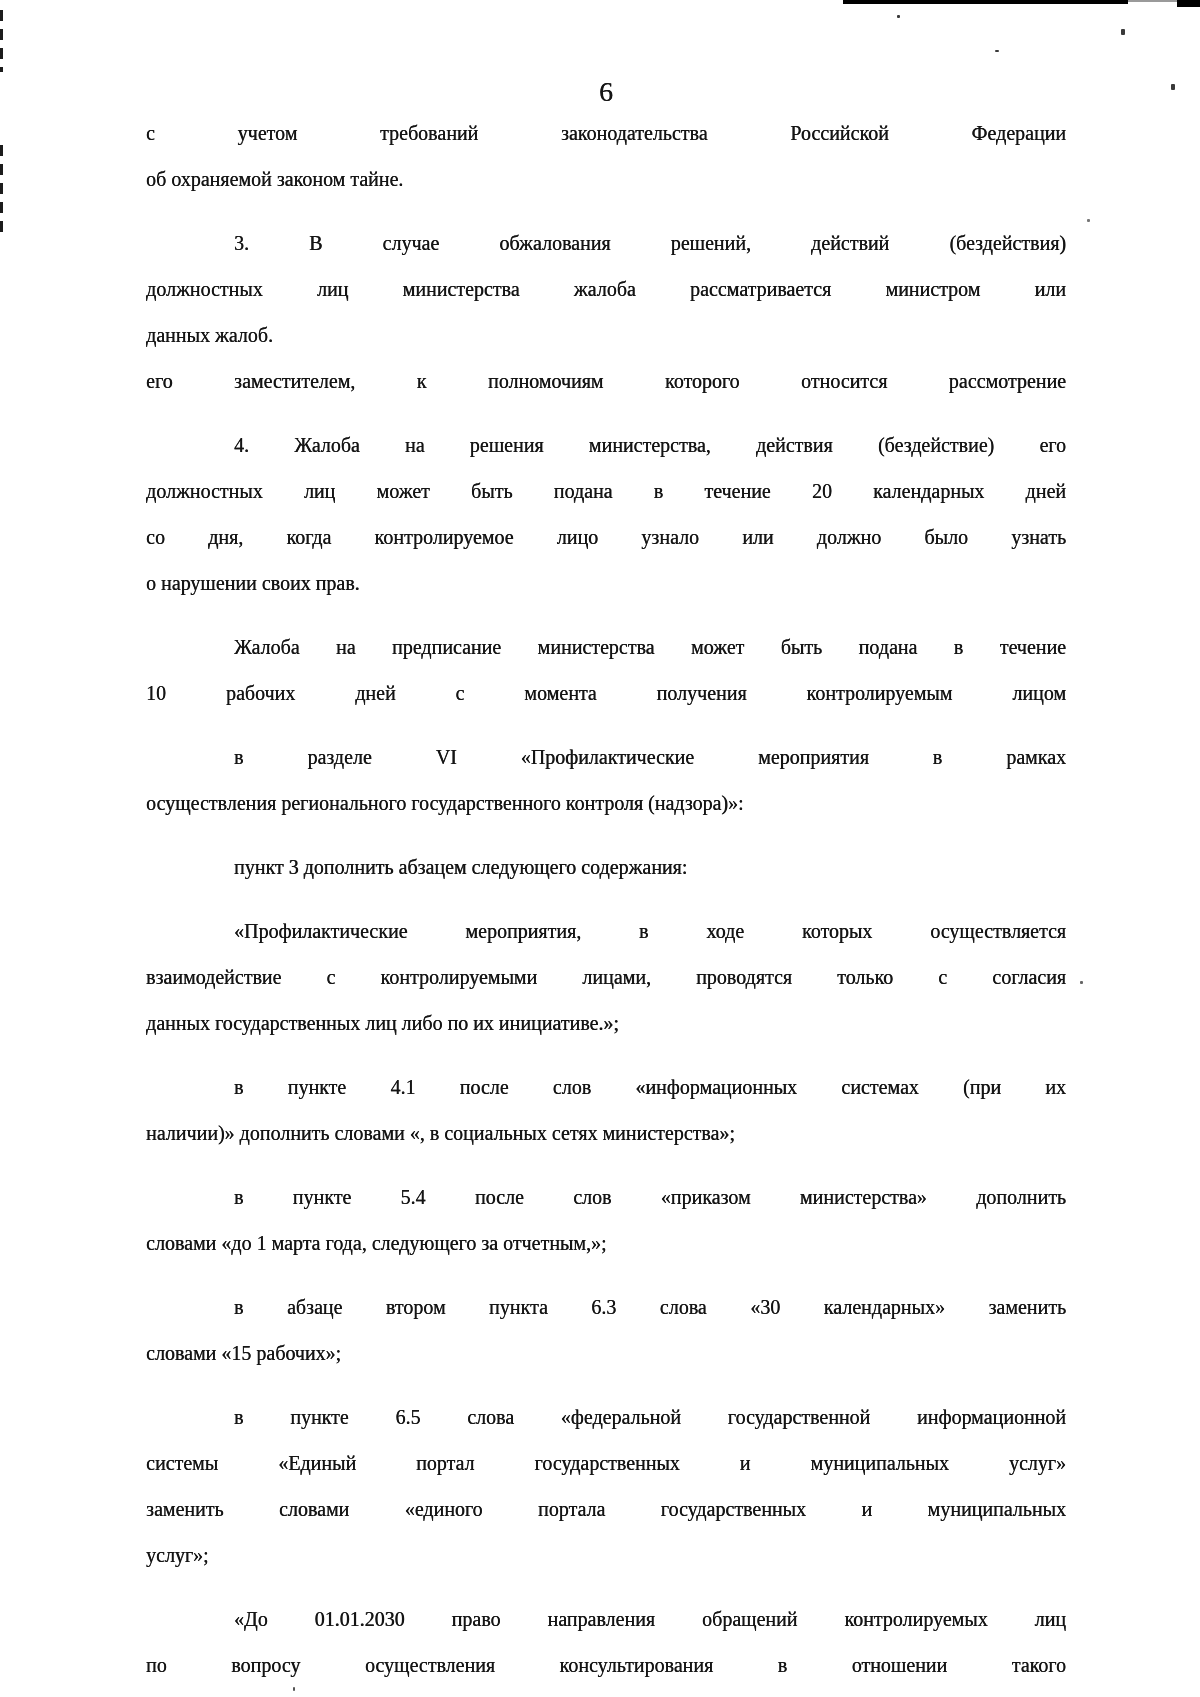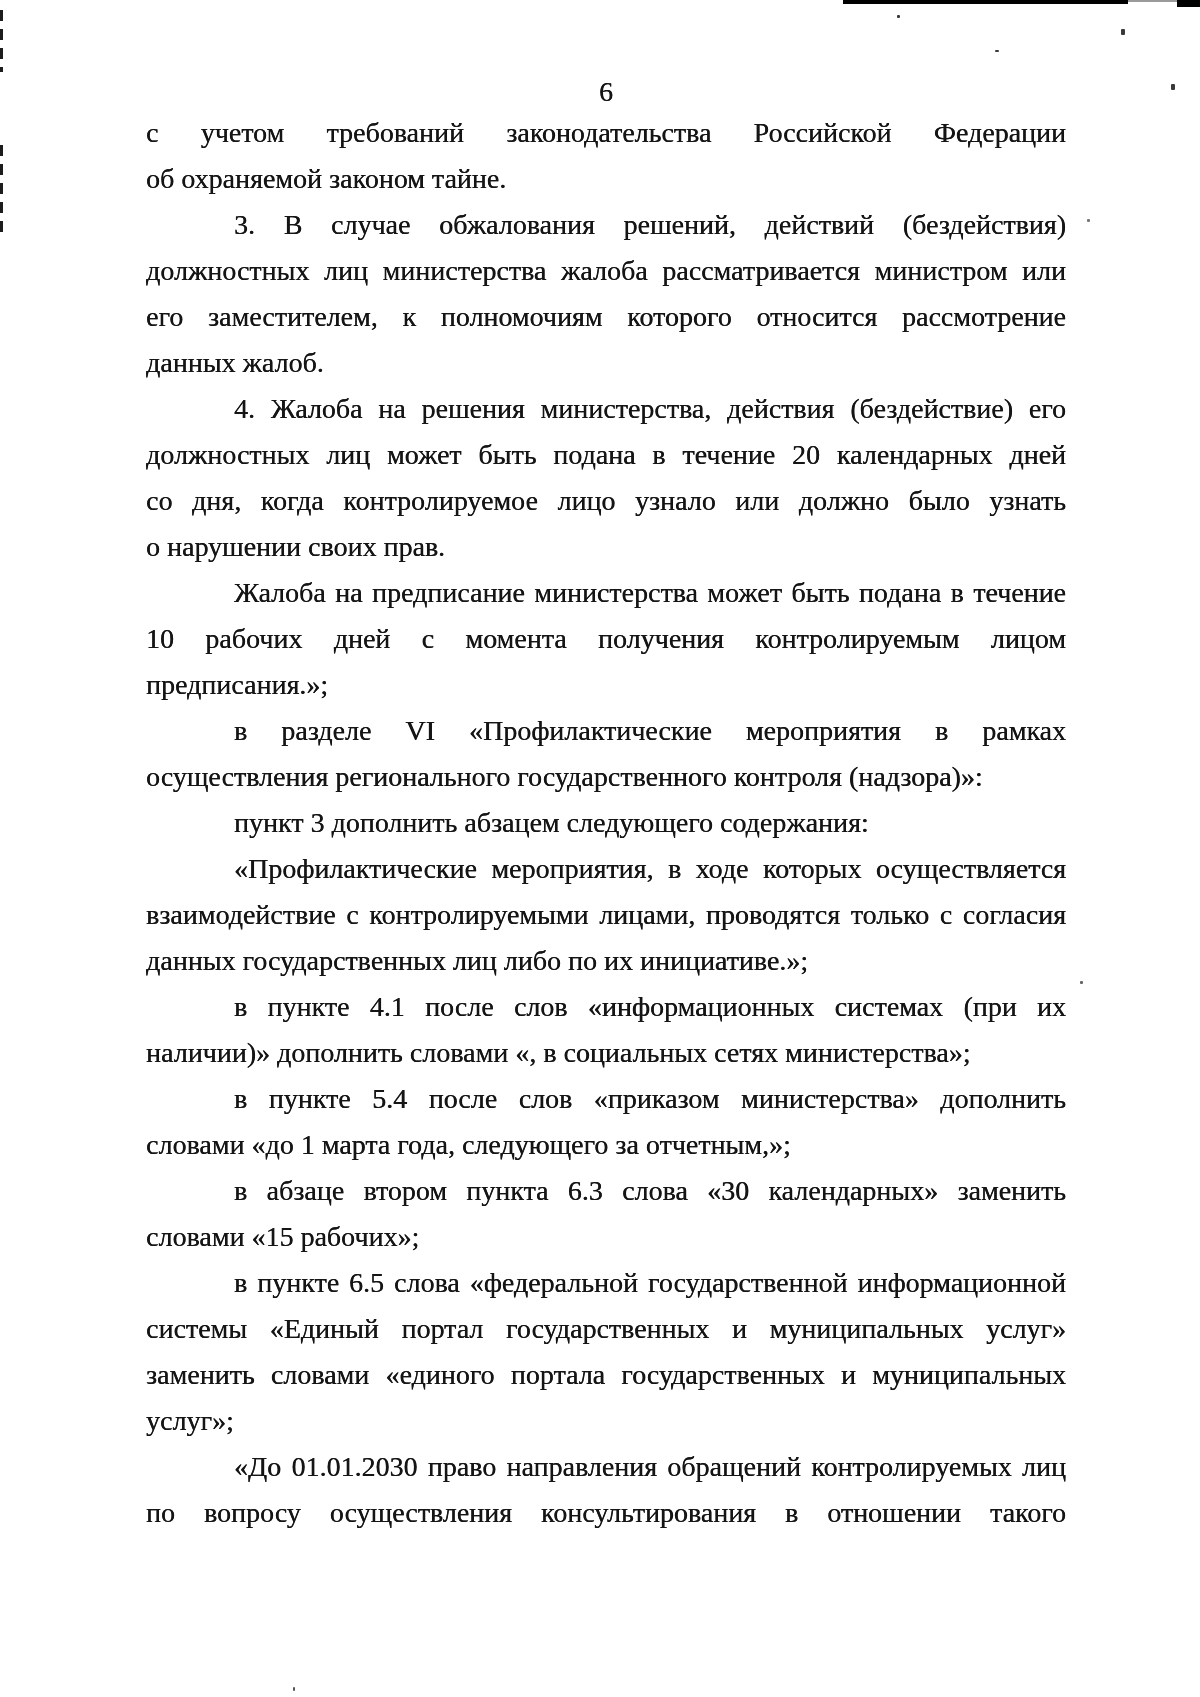"с учетом требований законодательства" .line { font-size: 28px -> 20px }
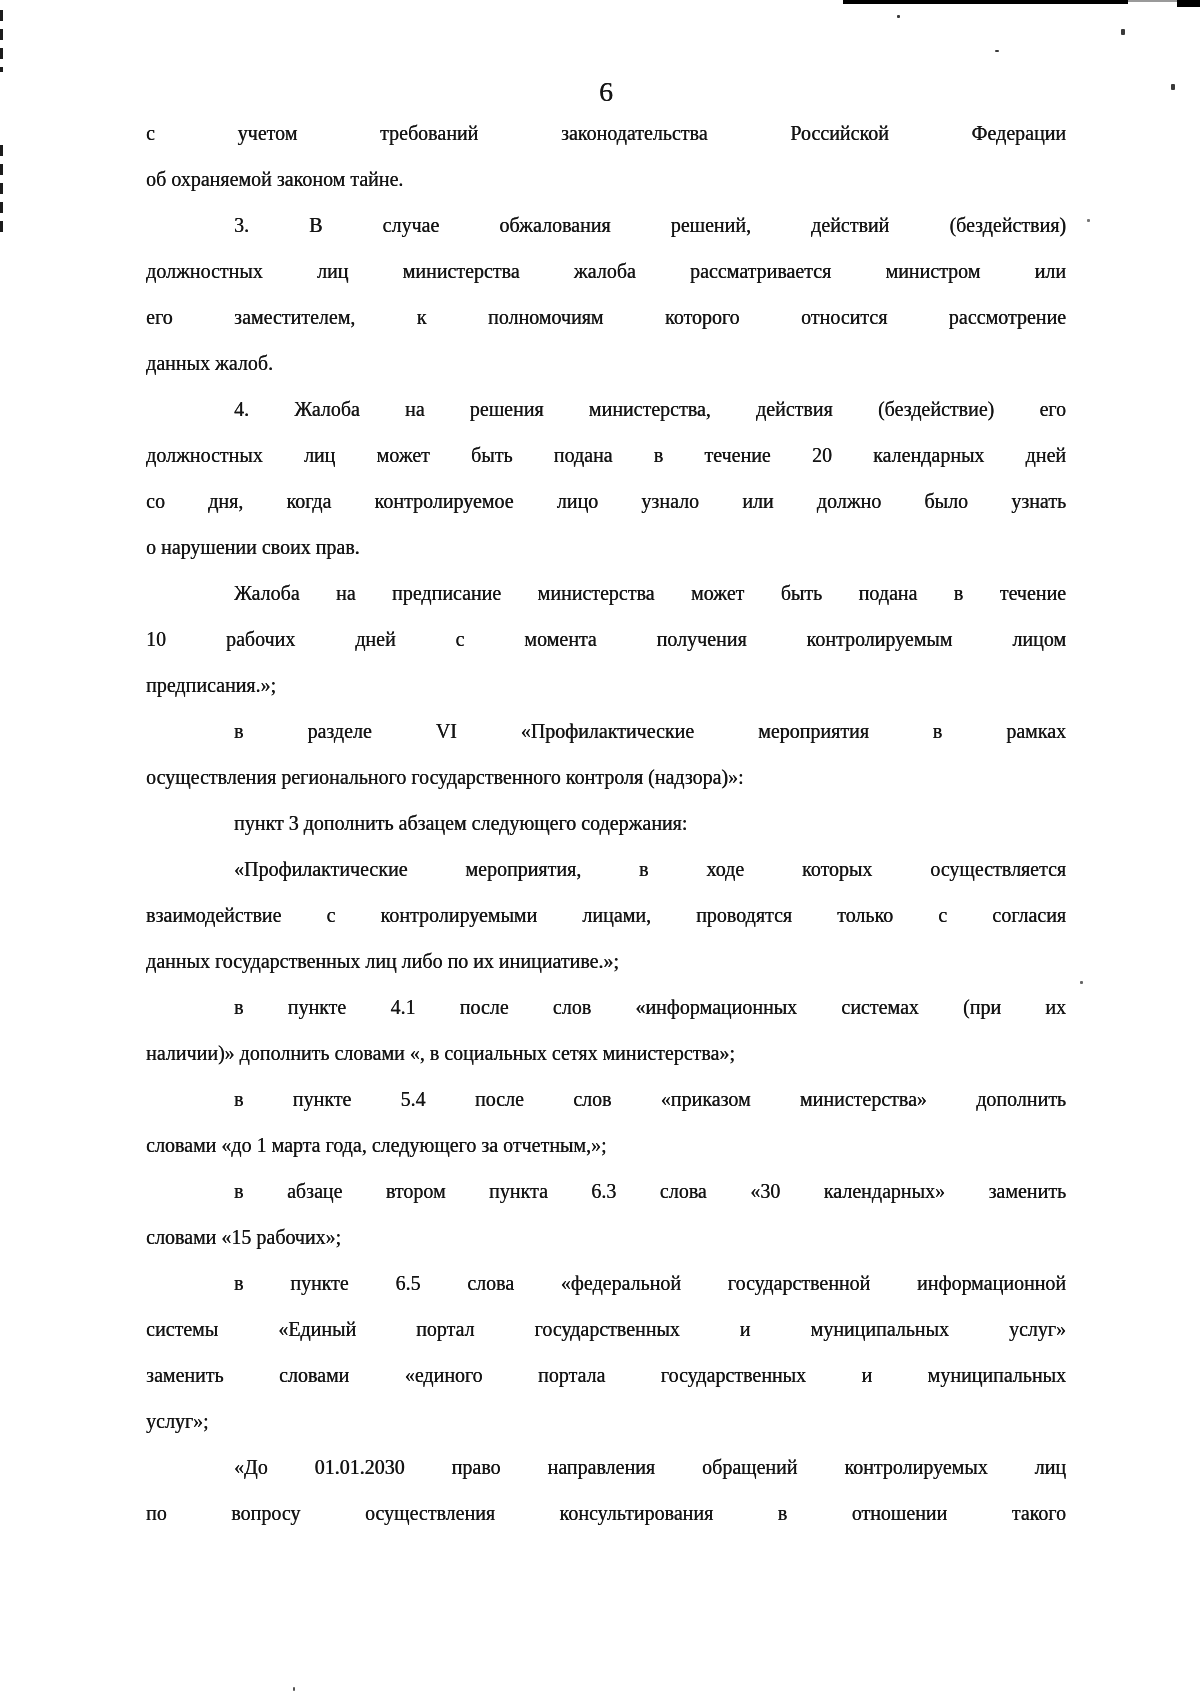"3. В случае обжалования решений," .indent { margin-top: none -> 18px }
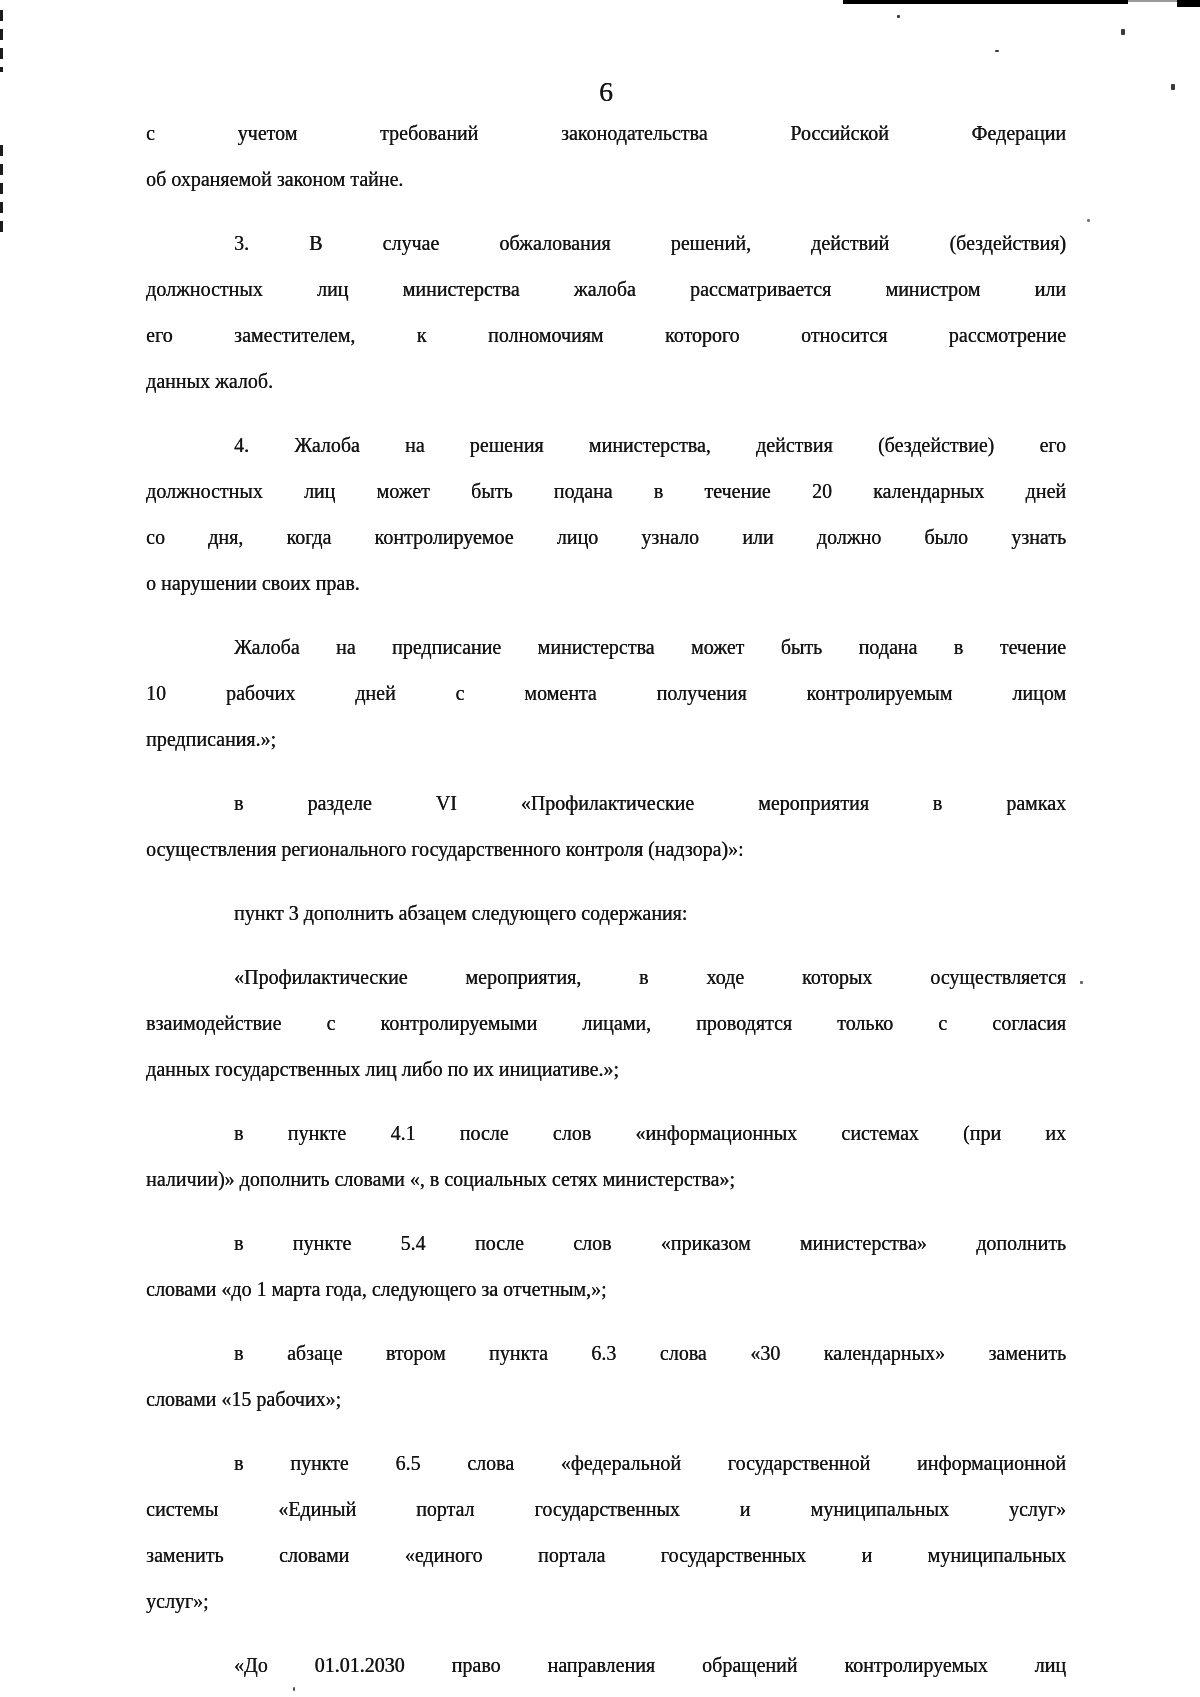"его заместителем, к полномочиям которого" div.line { order: before "данных жалоб." -> after "данных жалоб." }
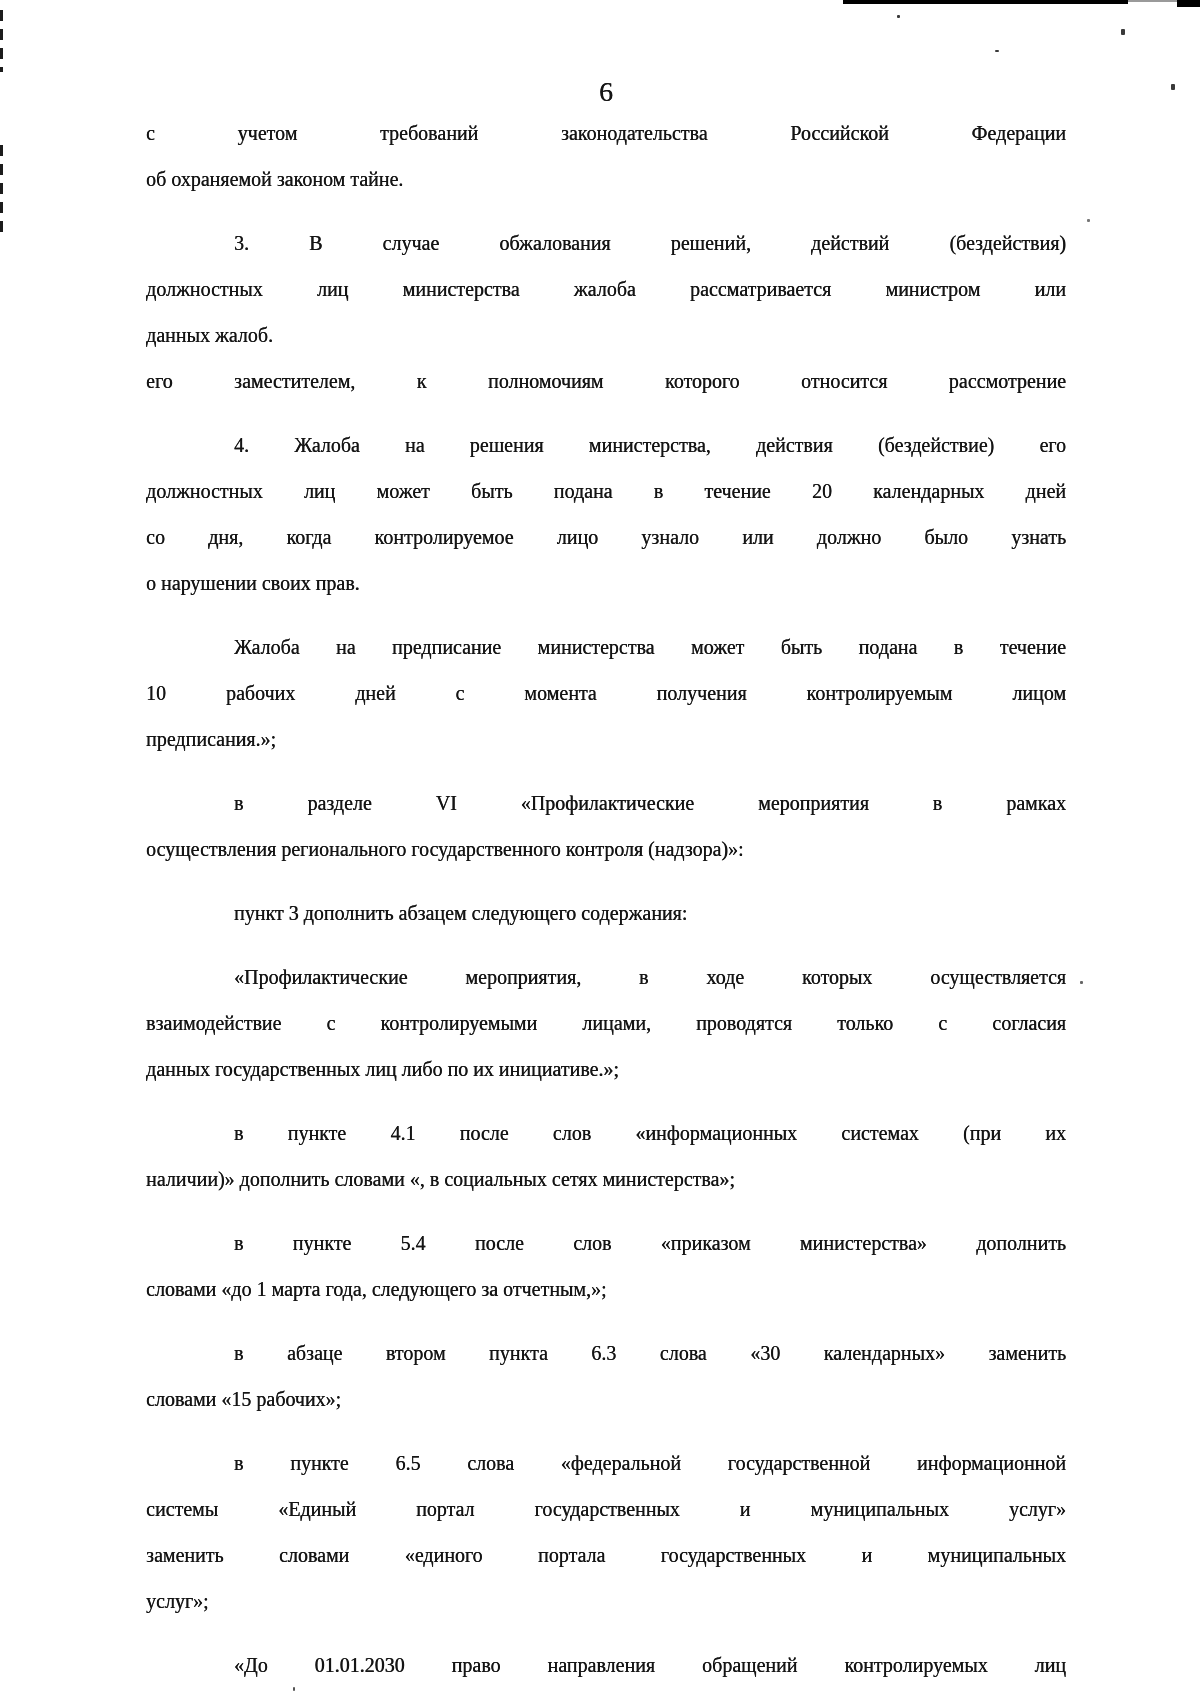"предписания.»;" div.line { html: <div>предписания.»;</div> -> none }
